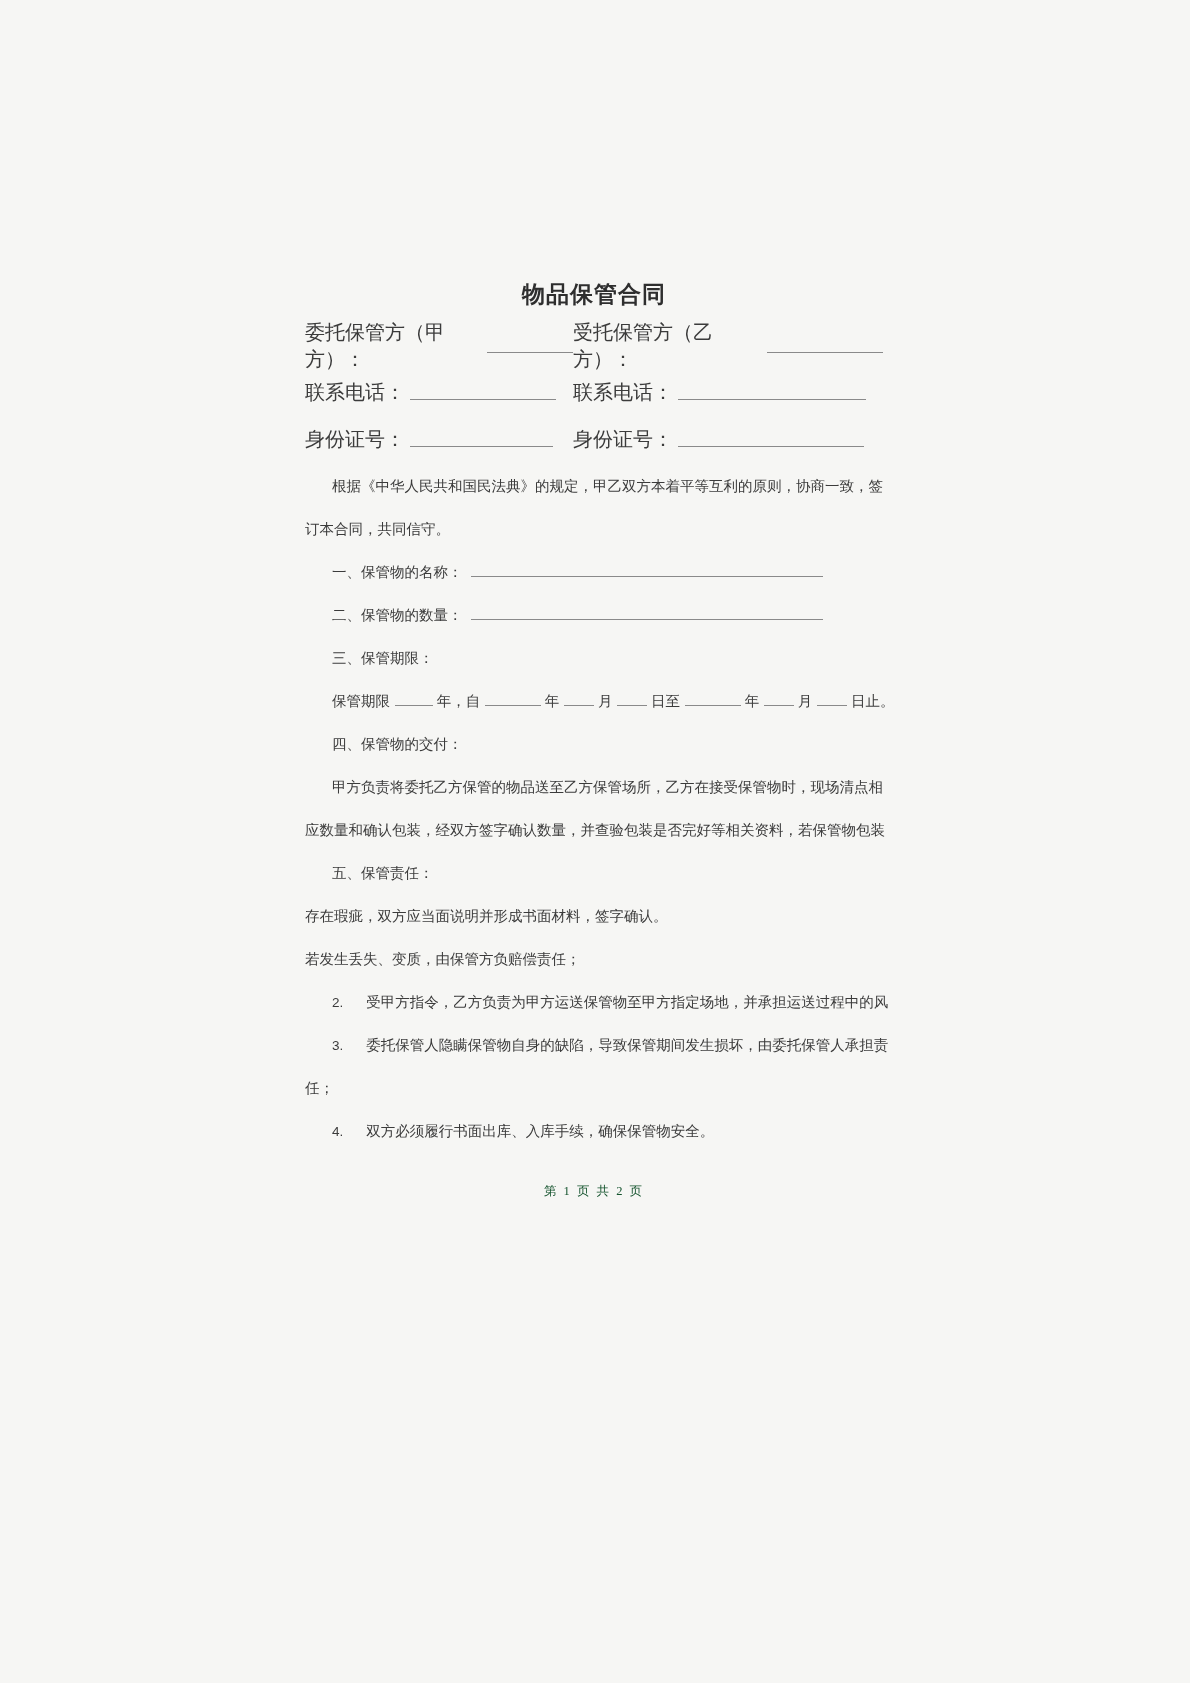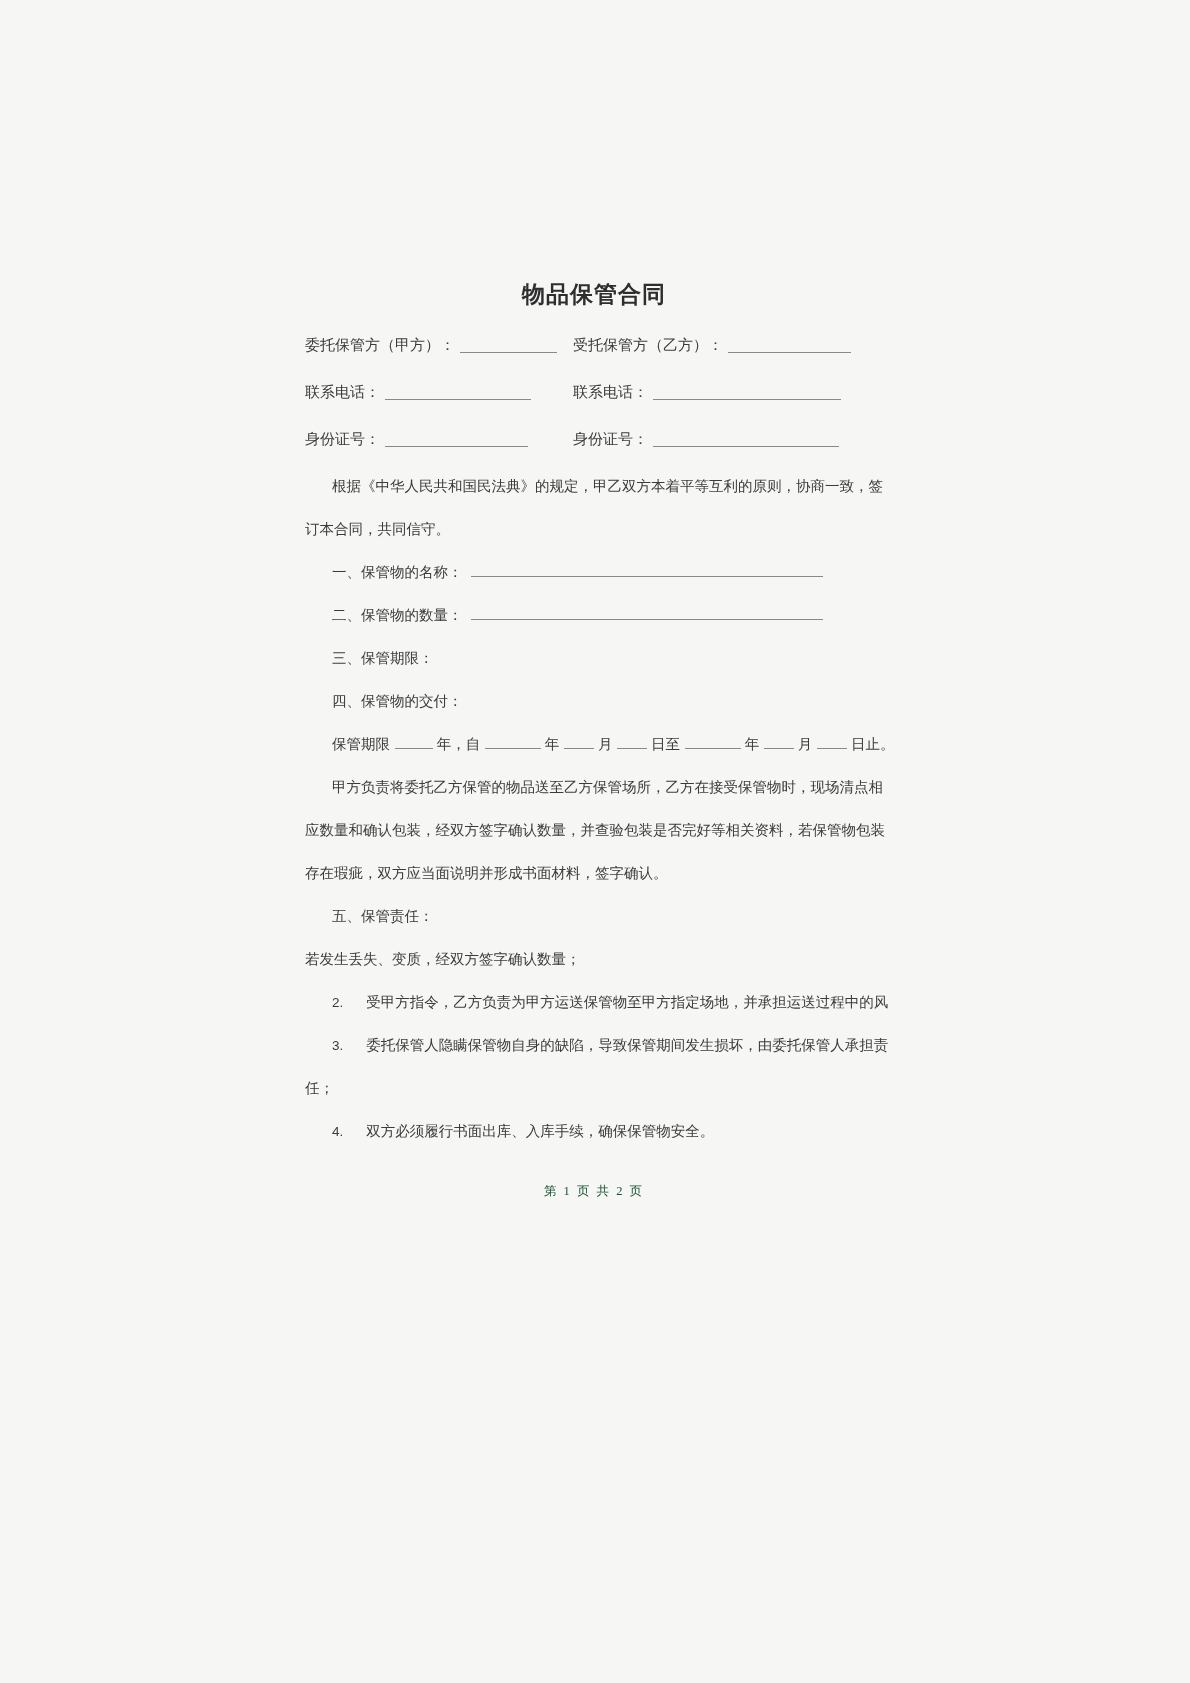"委托保管方（甲方）：" .party-row { font-size: 15px -> 20px }
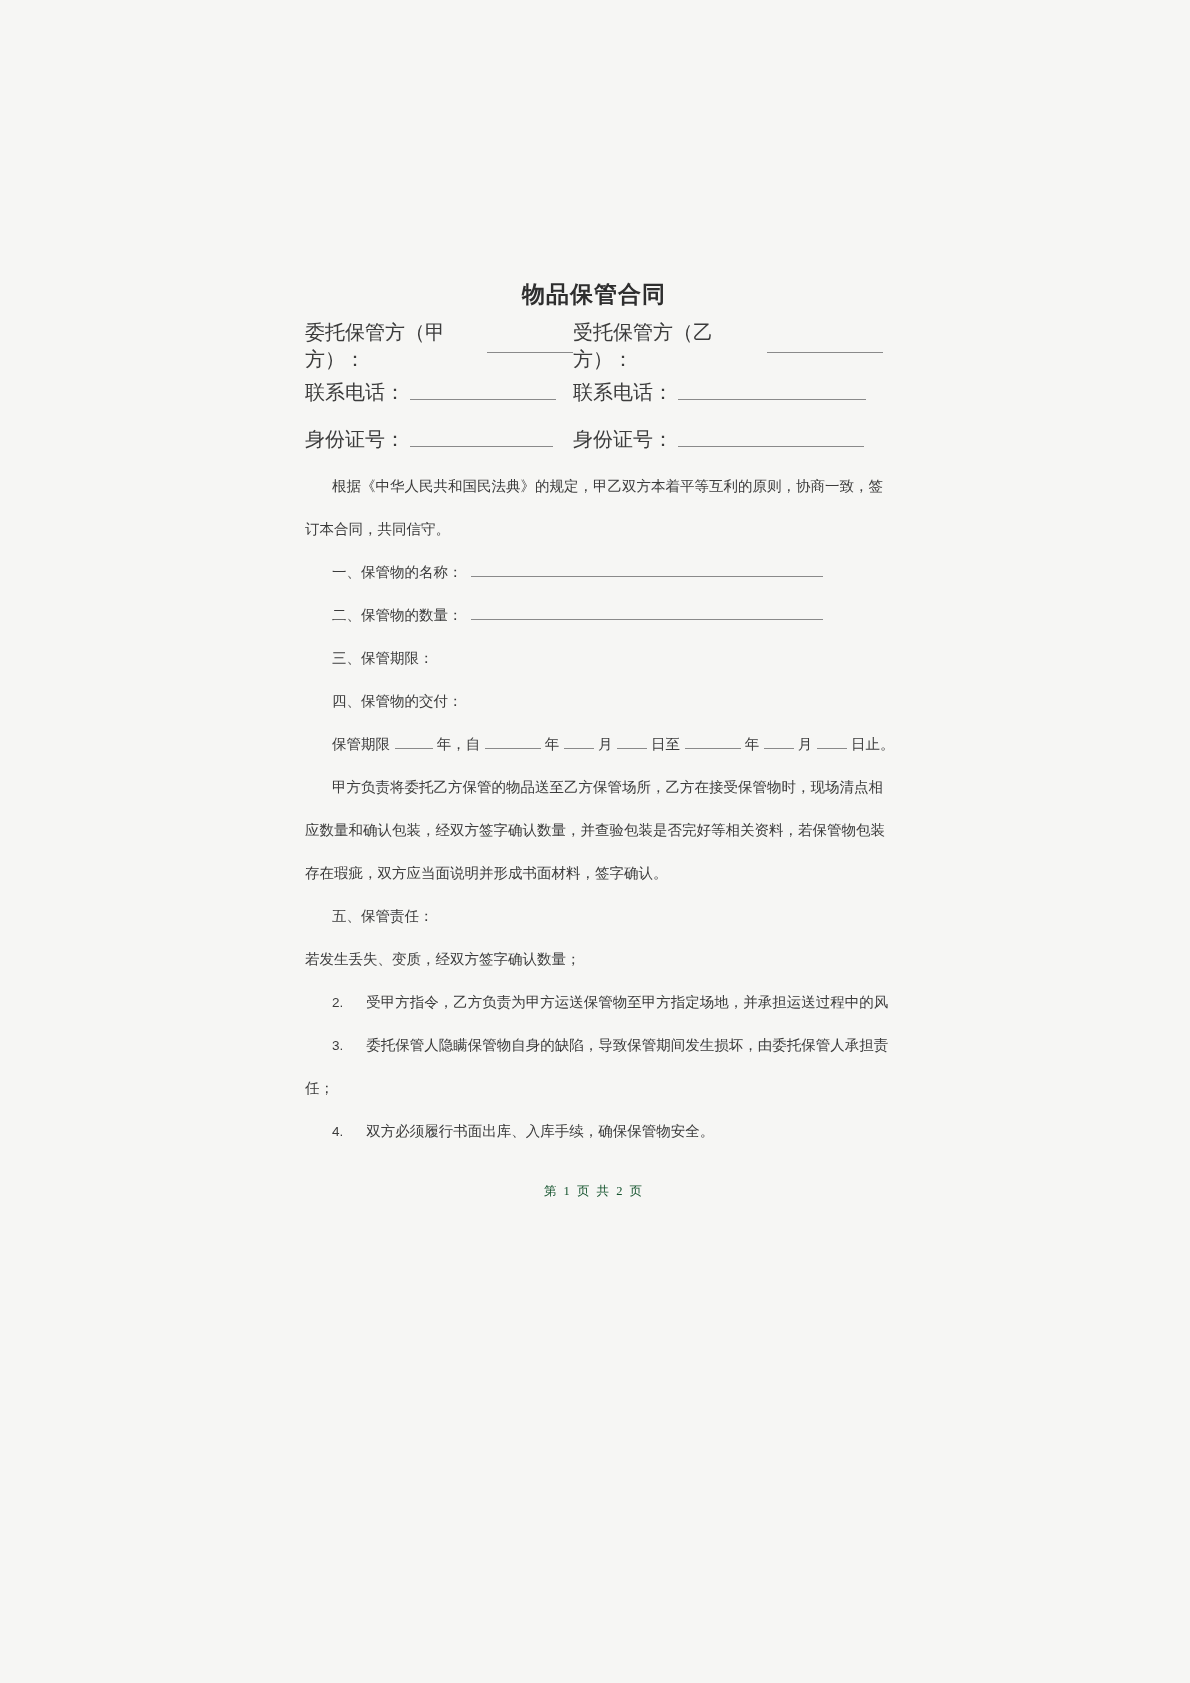"四、保管物的交付：" div.doc-line { order: before "保管期限 年，自 年 月 日至" -> after "保管期限 年，自 年 月 日至" }
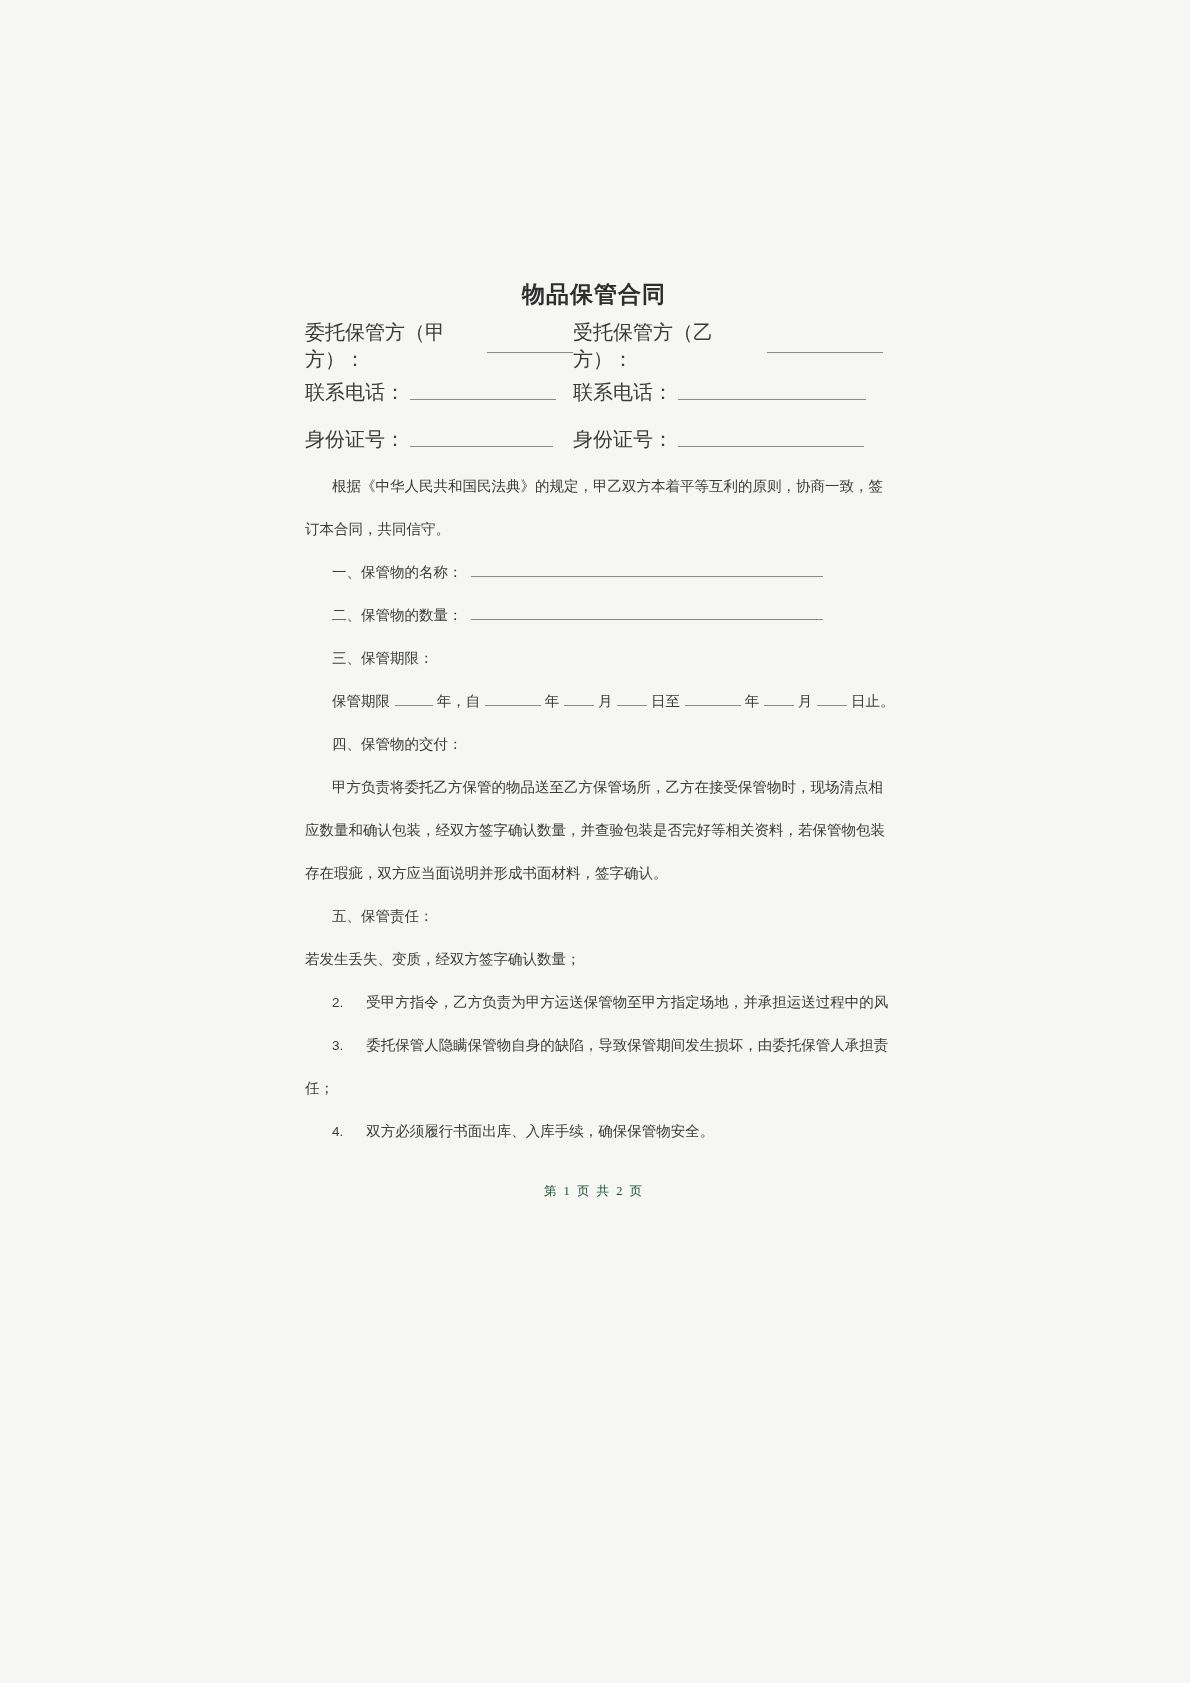"存在瑕疵，双方应当面说明并形成书面材料，签字确认。" div.doc-line { order: before "五、保管责任：" -> after "五、保管责任：" }
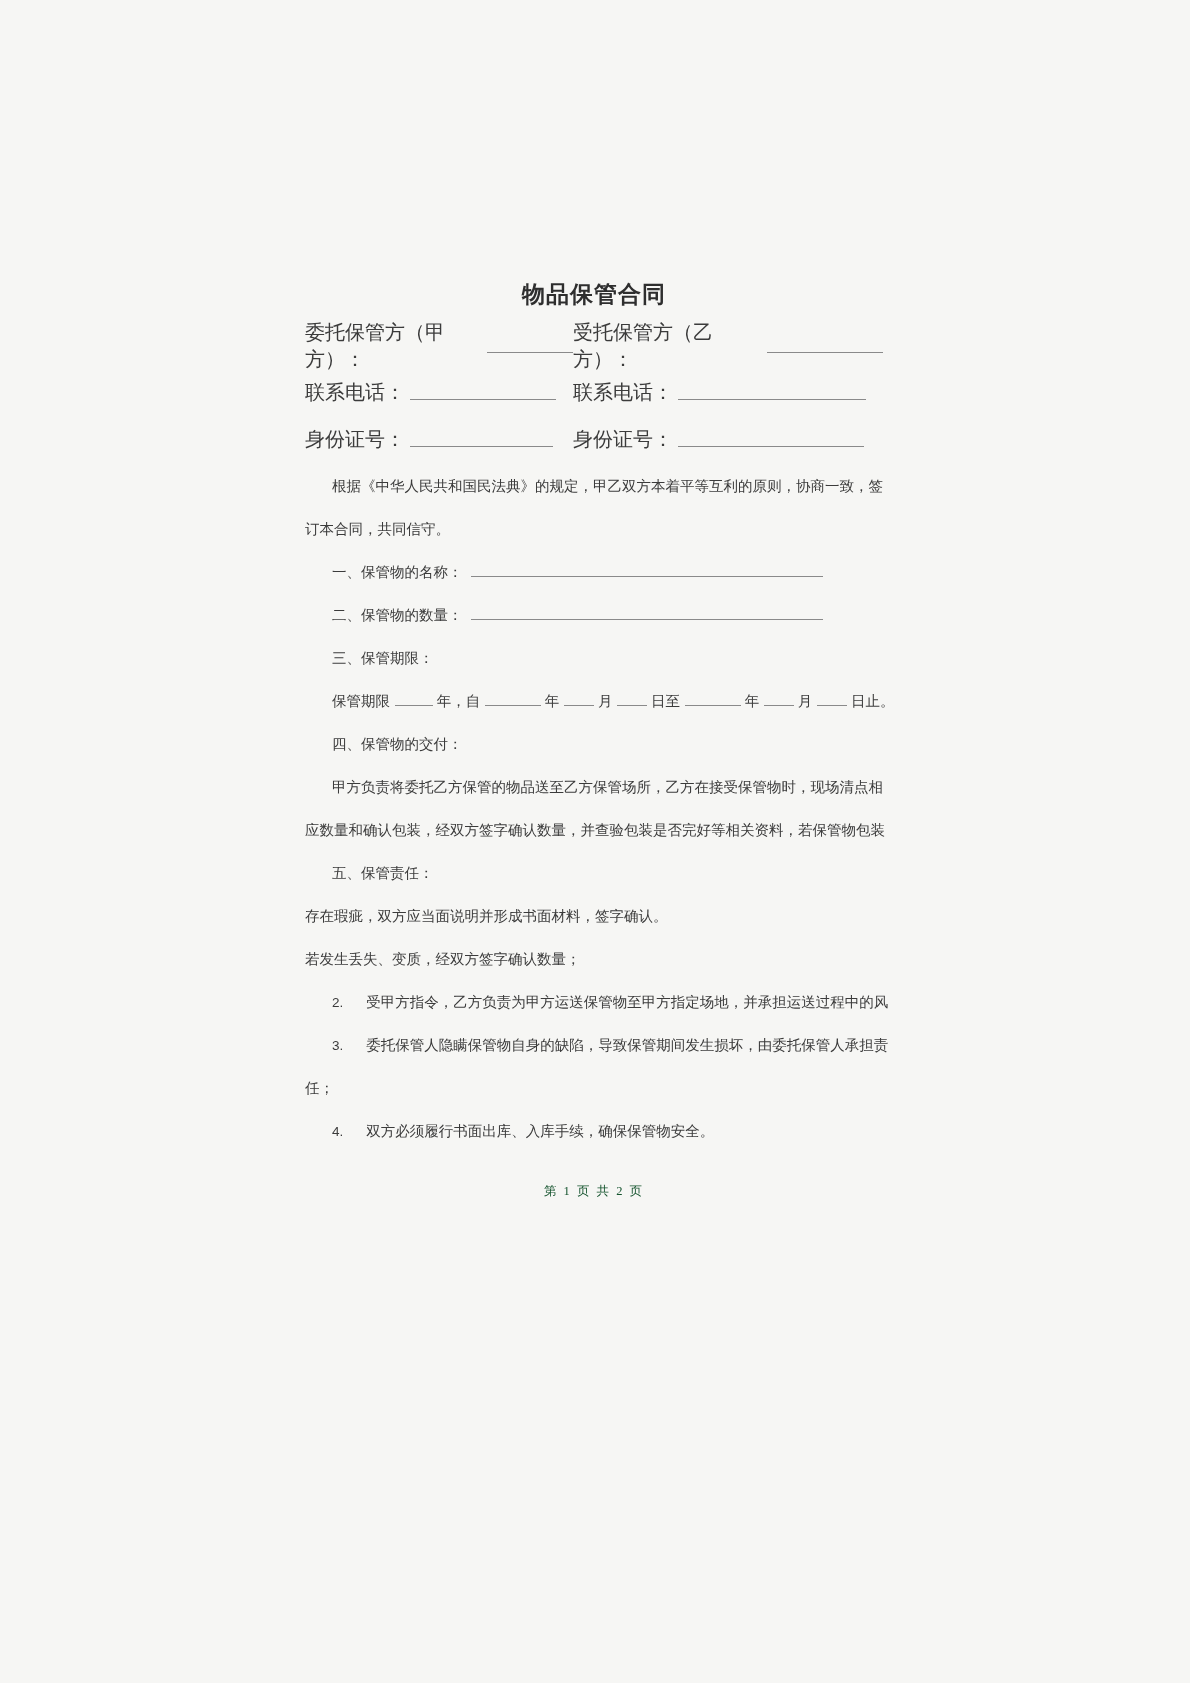"若发生丢失、变质，经双方签字确认数量；" div.doc-line { text: 经双方签字确认数量 -> 由保管方负赔偿责任 }
